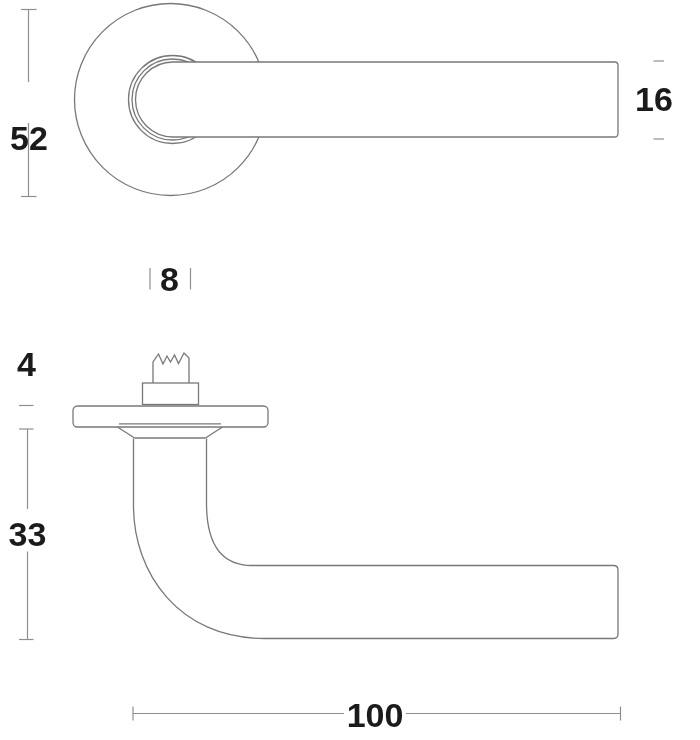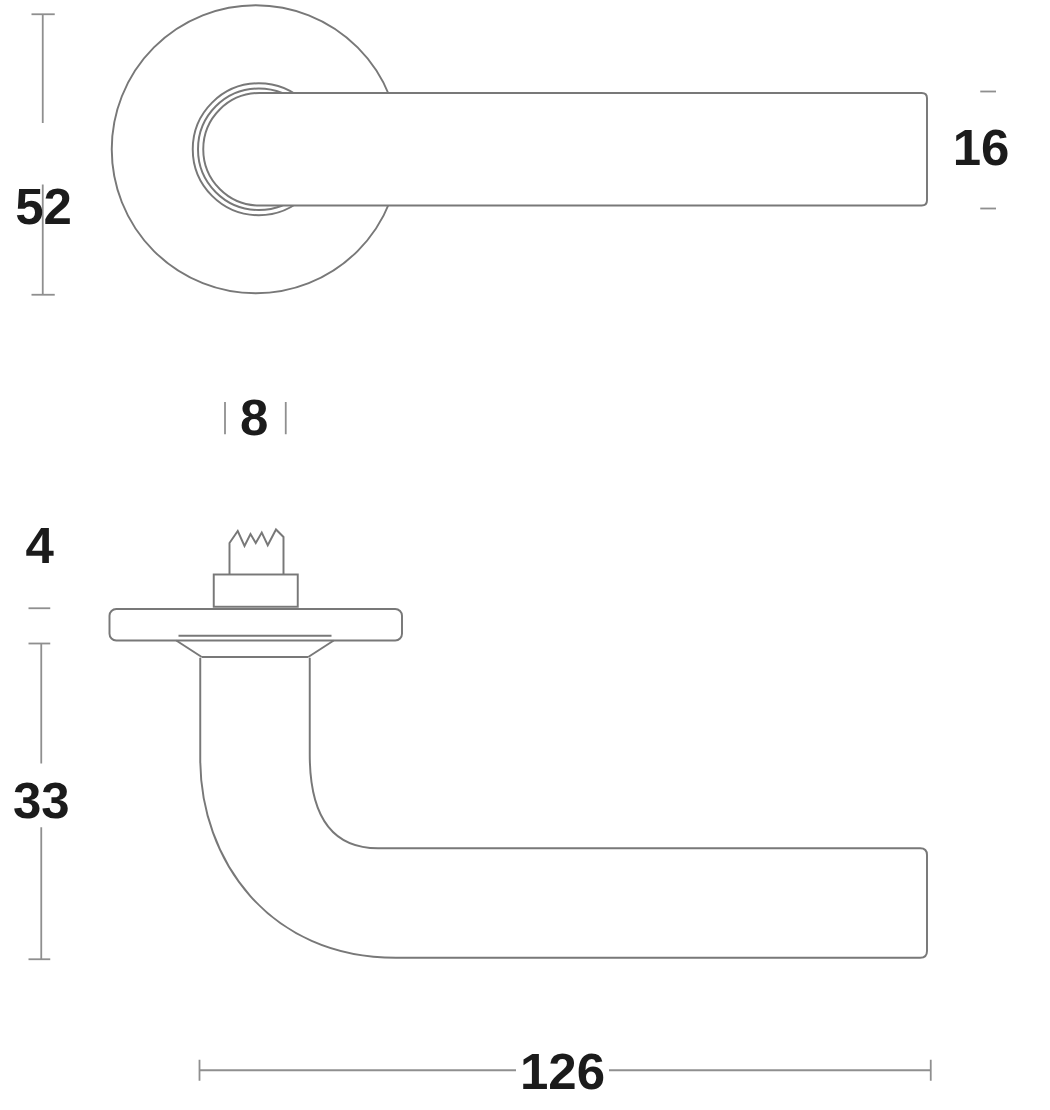"126" div.dim-label { text: 126 -> 100 }
